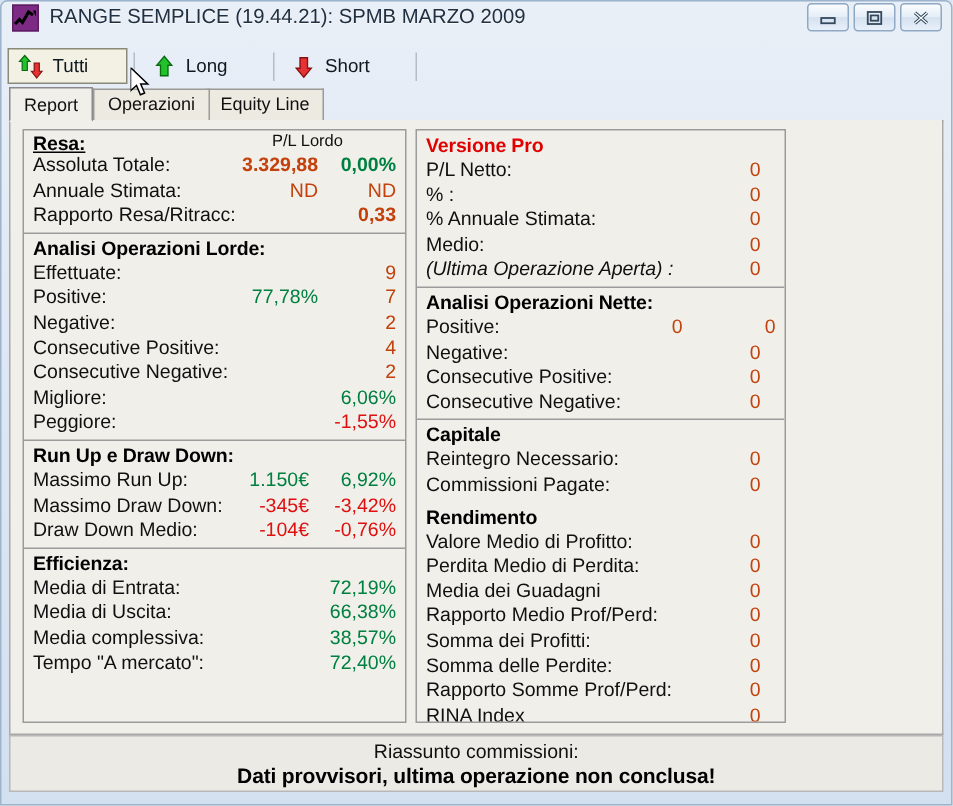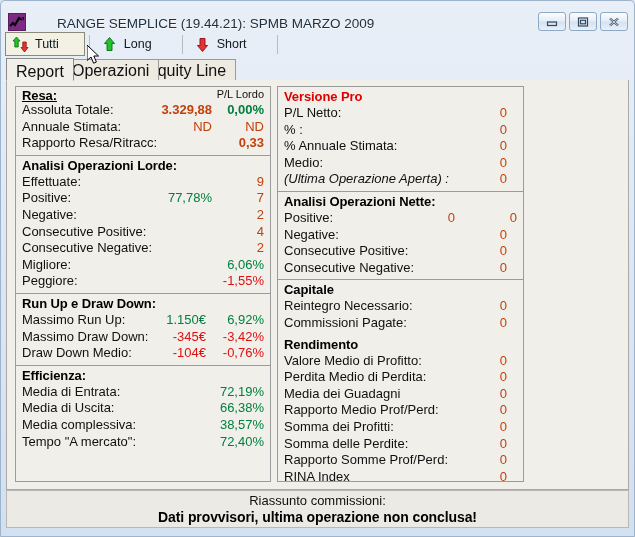"RANGE SEMPLICE (19.44.21): SPMB MARZO" .titlebar { align-items: flex-end -> flex-start; gap: 24px -> none }
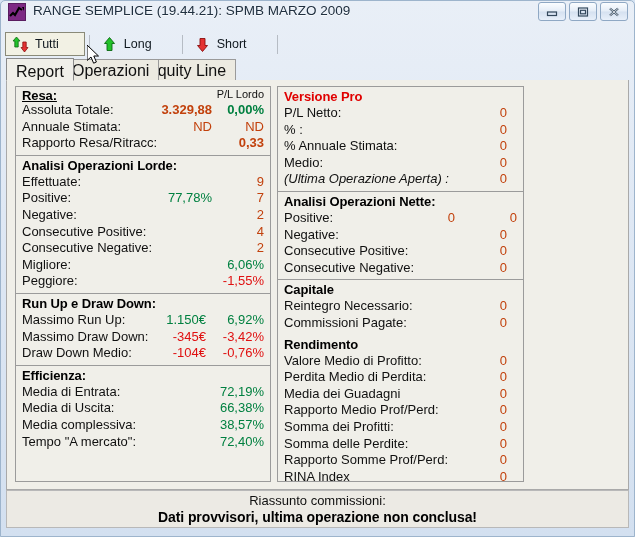"Report" .tab { font-size: 16px -> 12px }
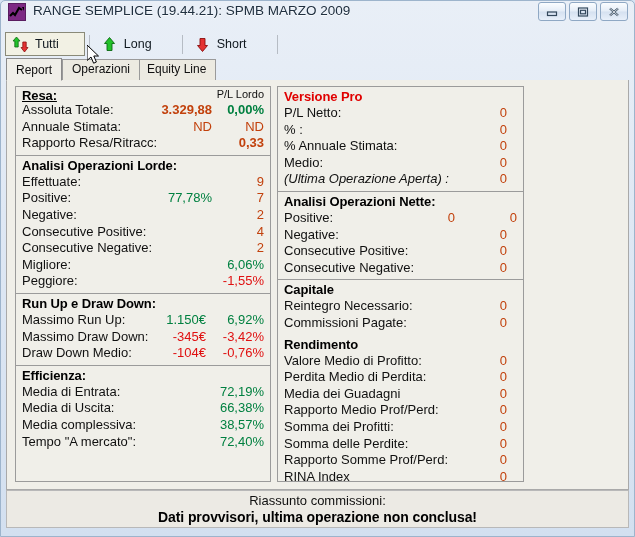"P/L Lordo" .plhead .t { text-align: right -> center }
